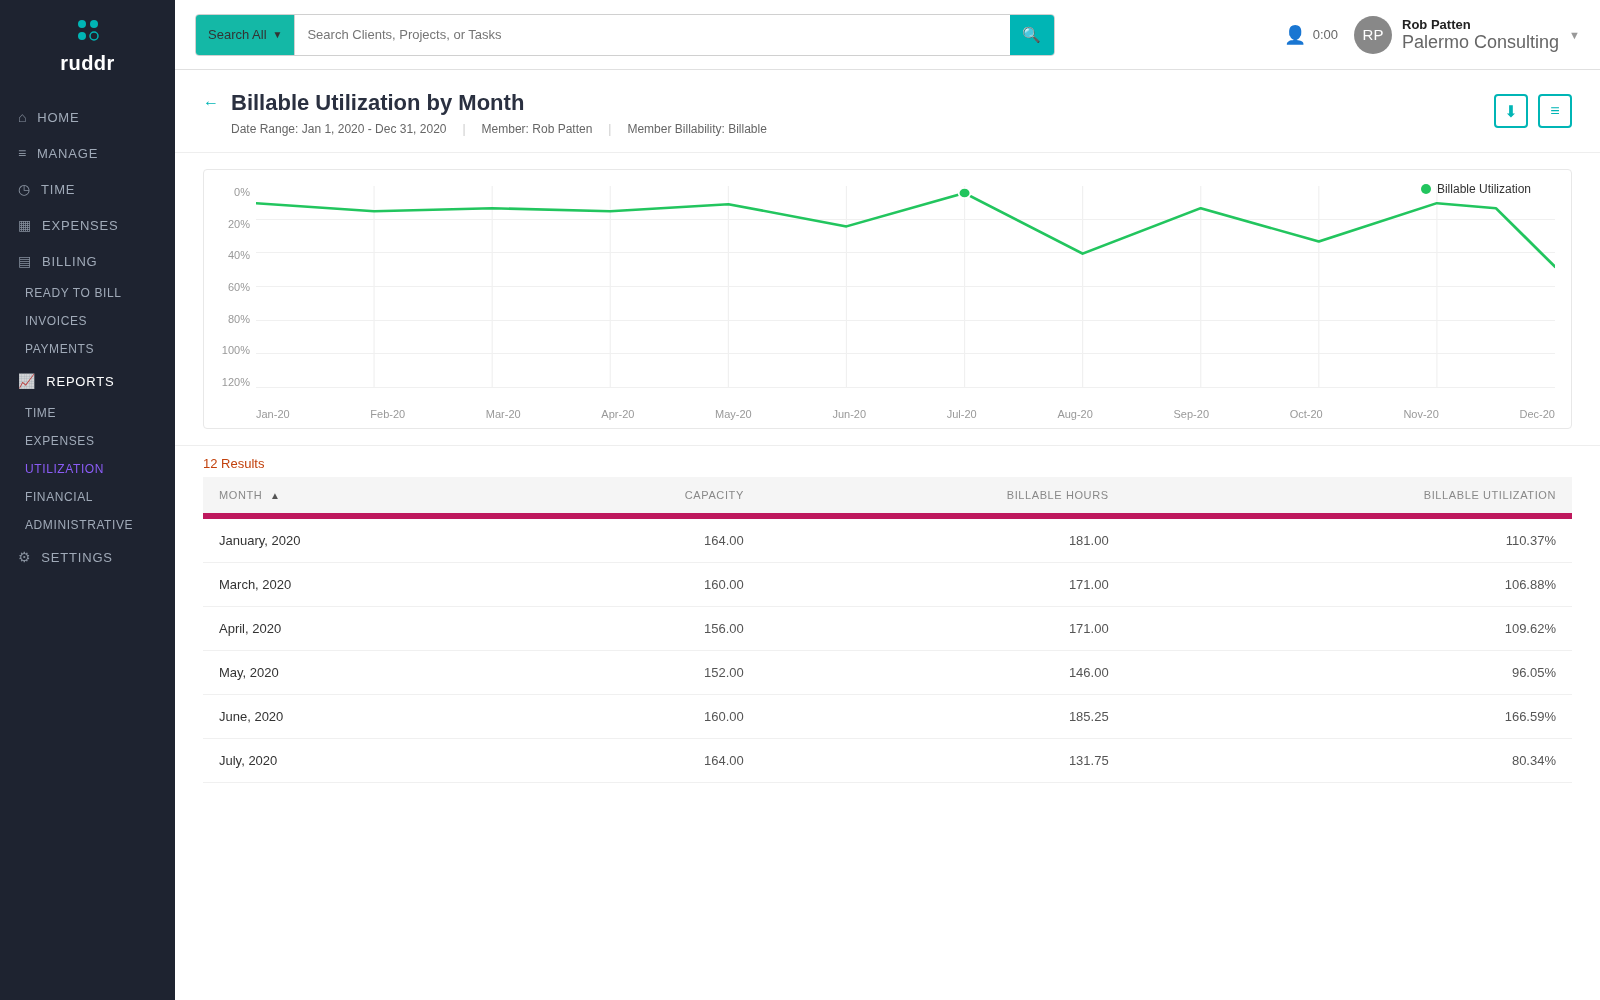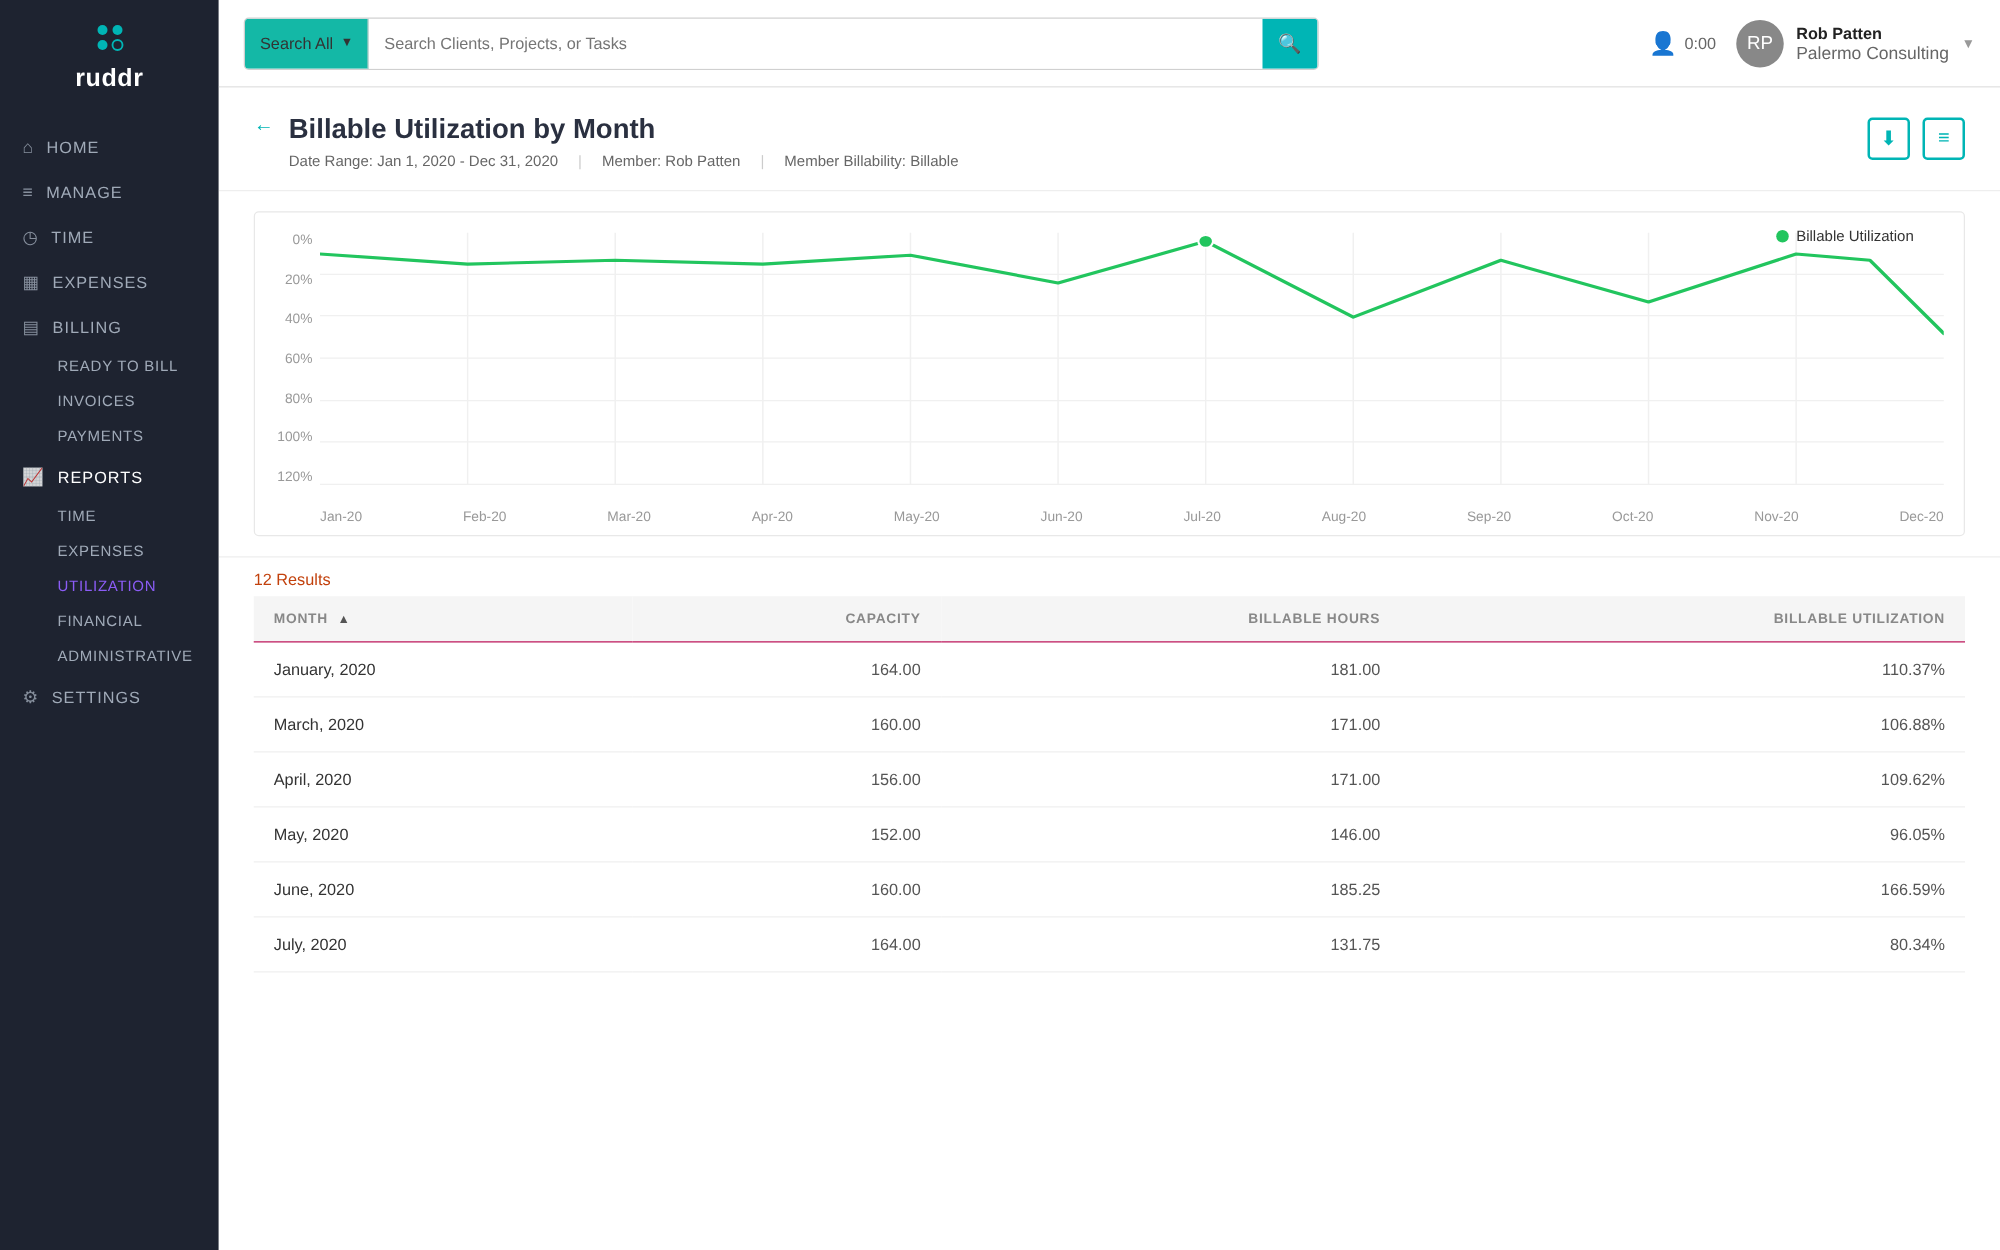"Palermo Consulting" .user-company { font-size: 14px -> 18px }
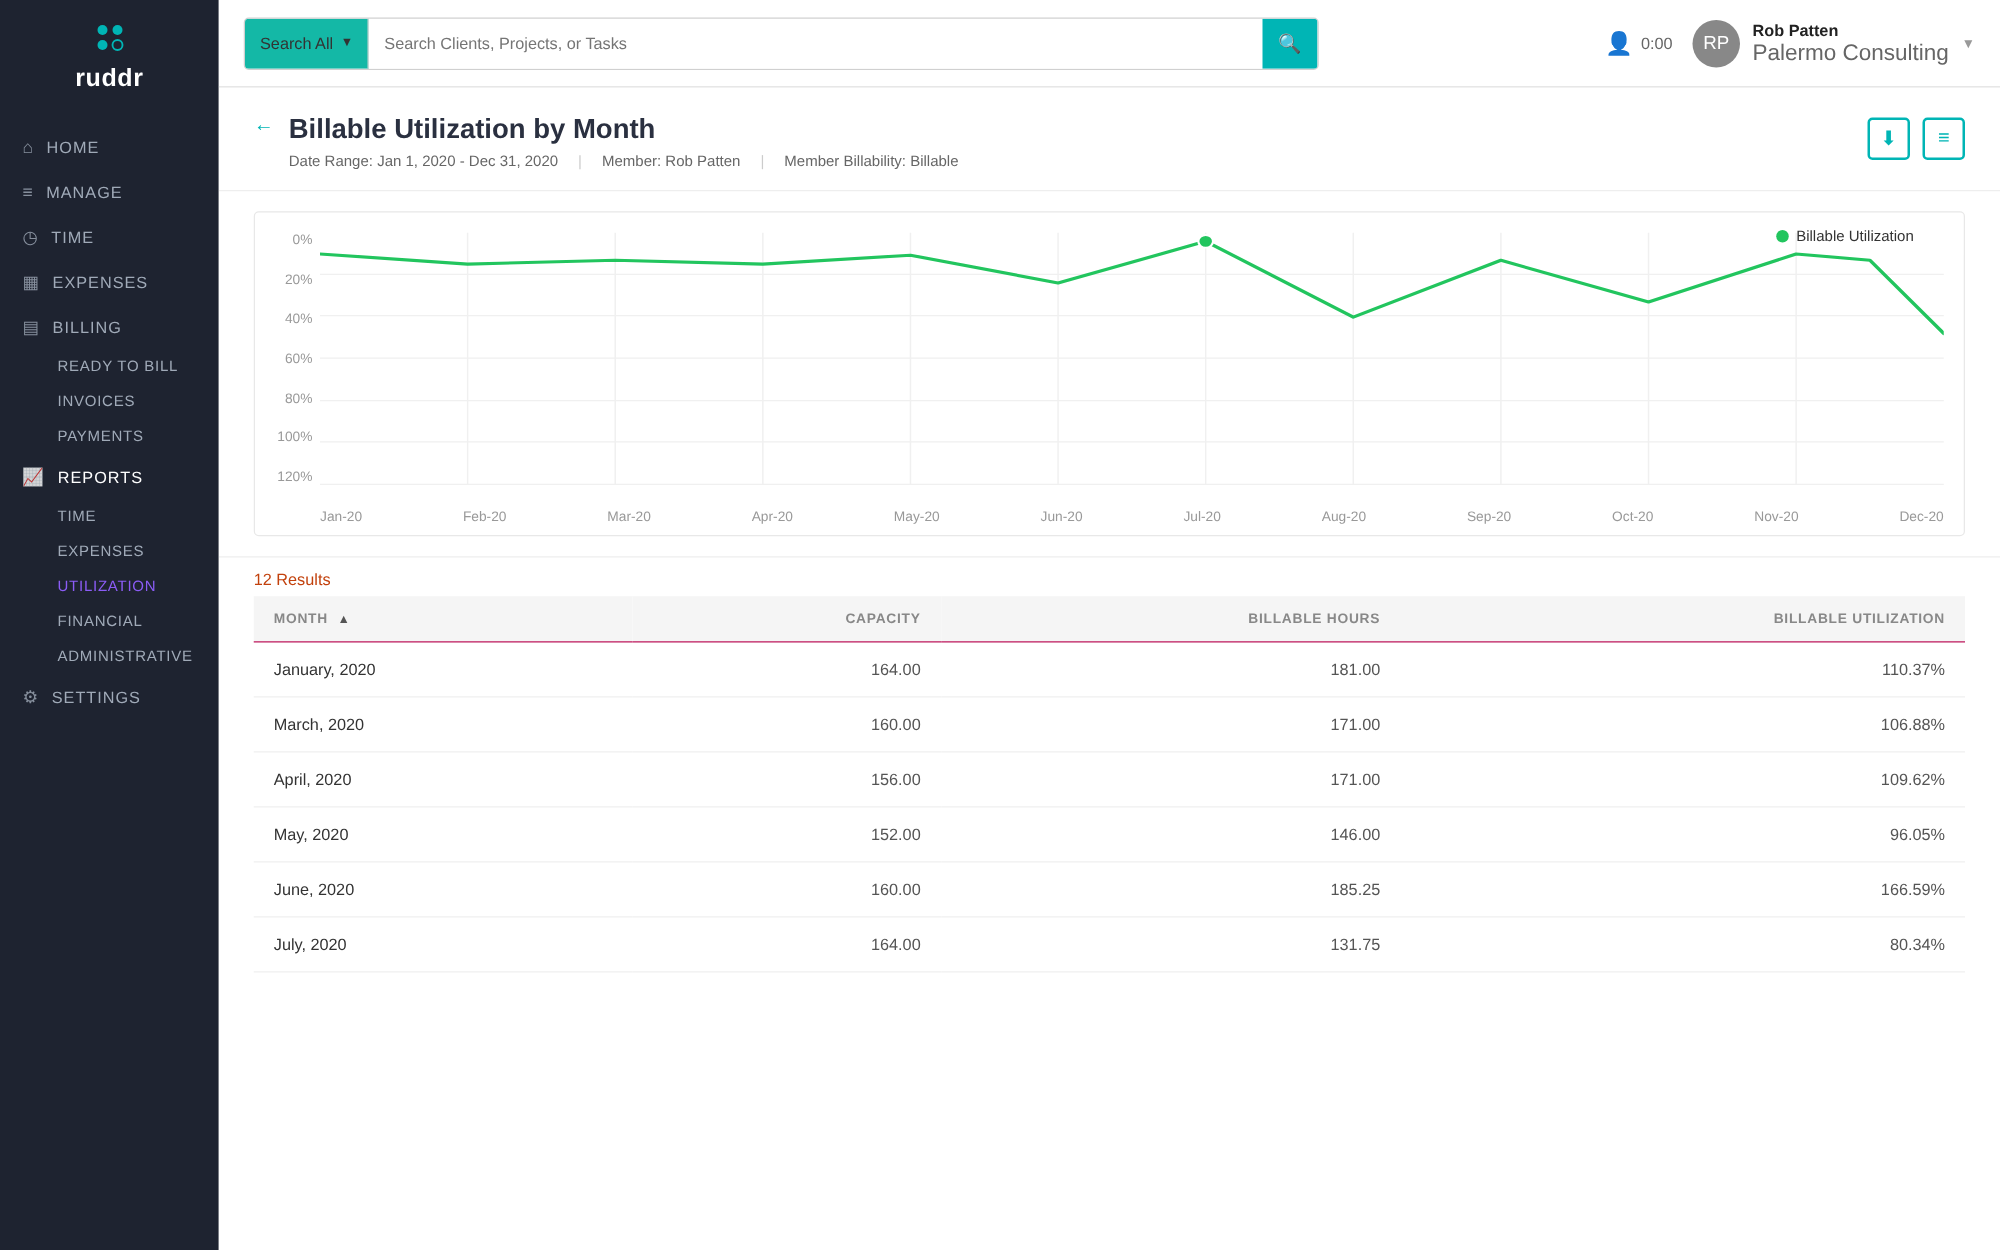"READY TO BILL" .nav-sub { padding-left: 46px -> 25px }
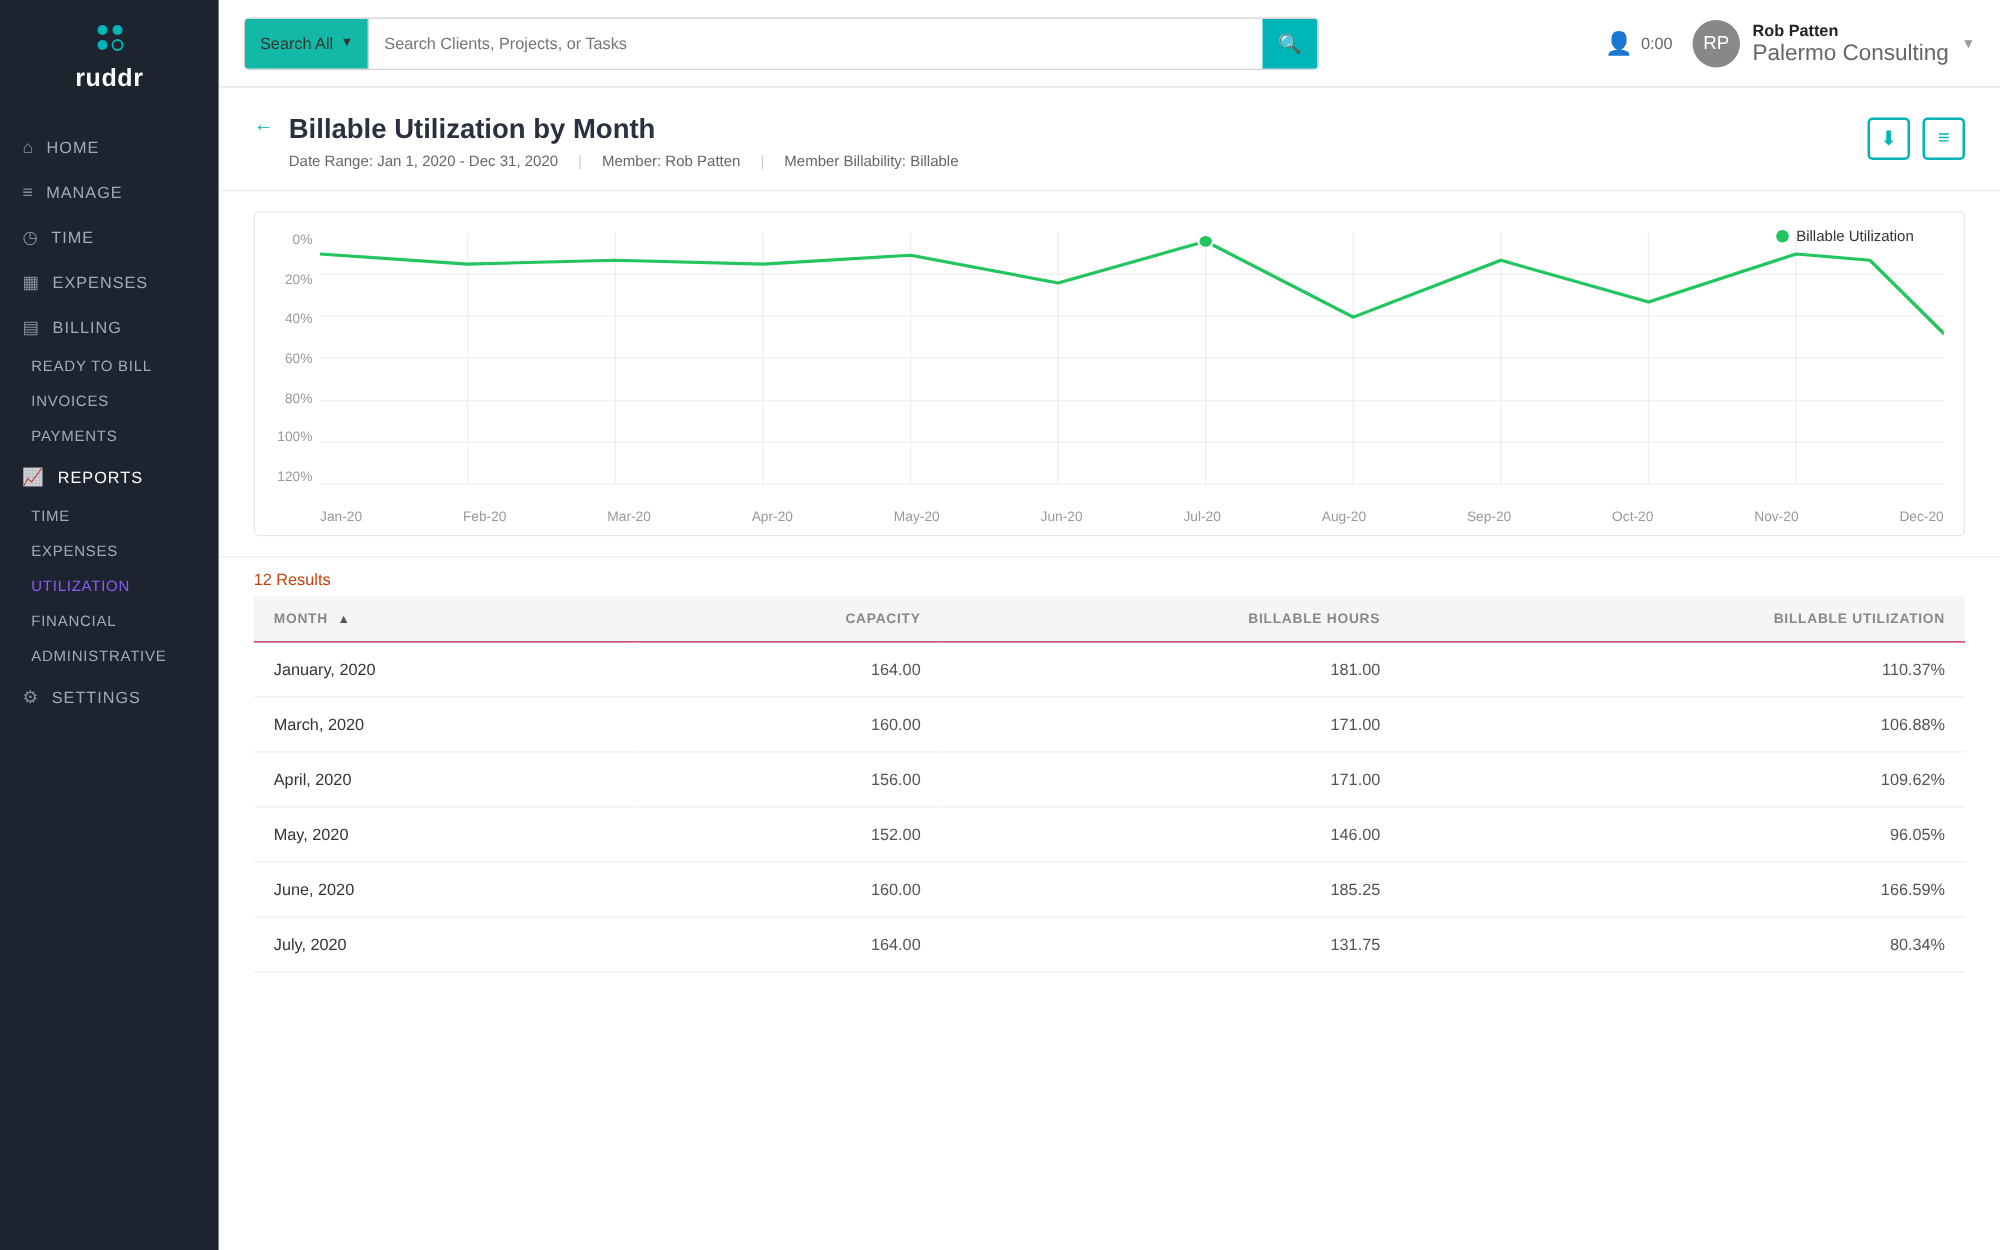"MONTH ▲" th { border-bottom: 1px solid #be185d -> 6px solid #be185d; font-weight: 700 -> 400 }
